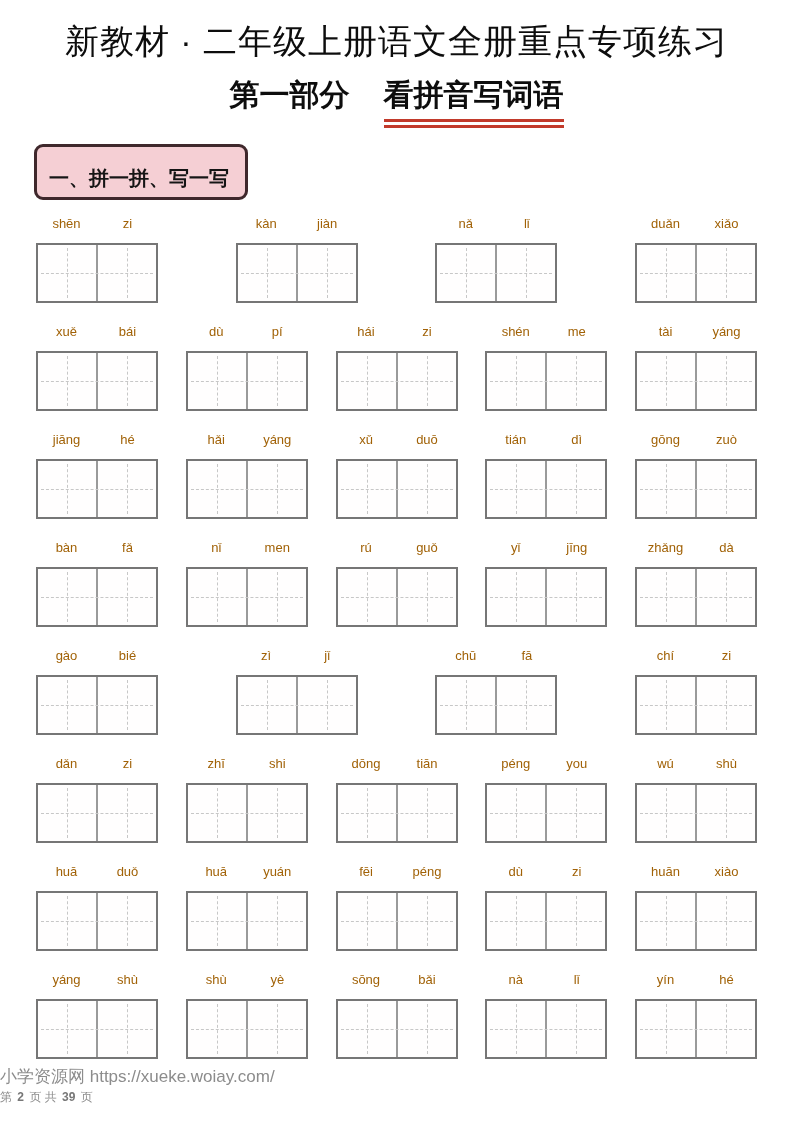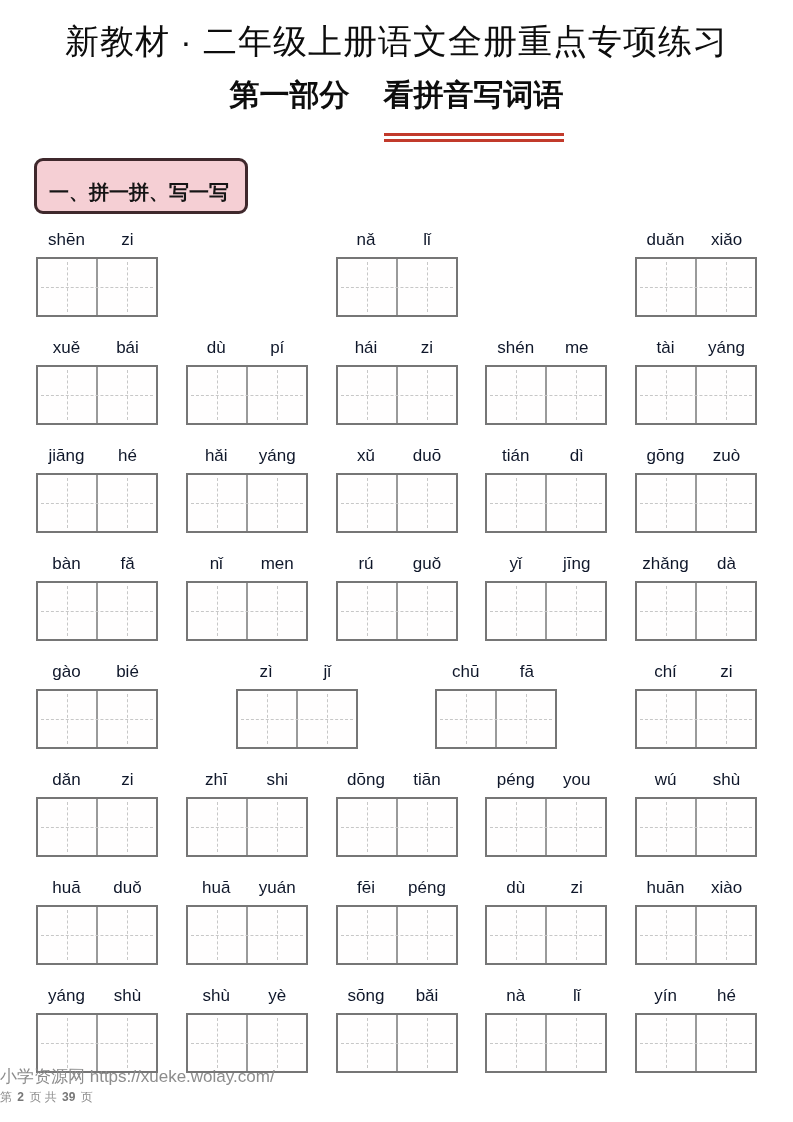"看拼音写词语" .page-subtitle .sub-underlined { padding-bottom: 17px -> 3px }
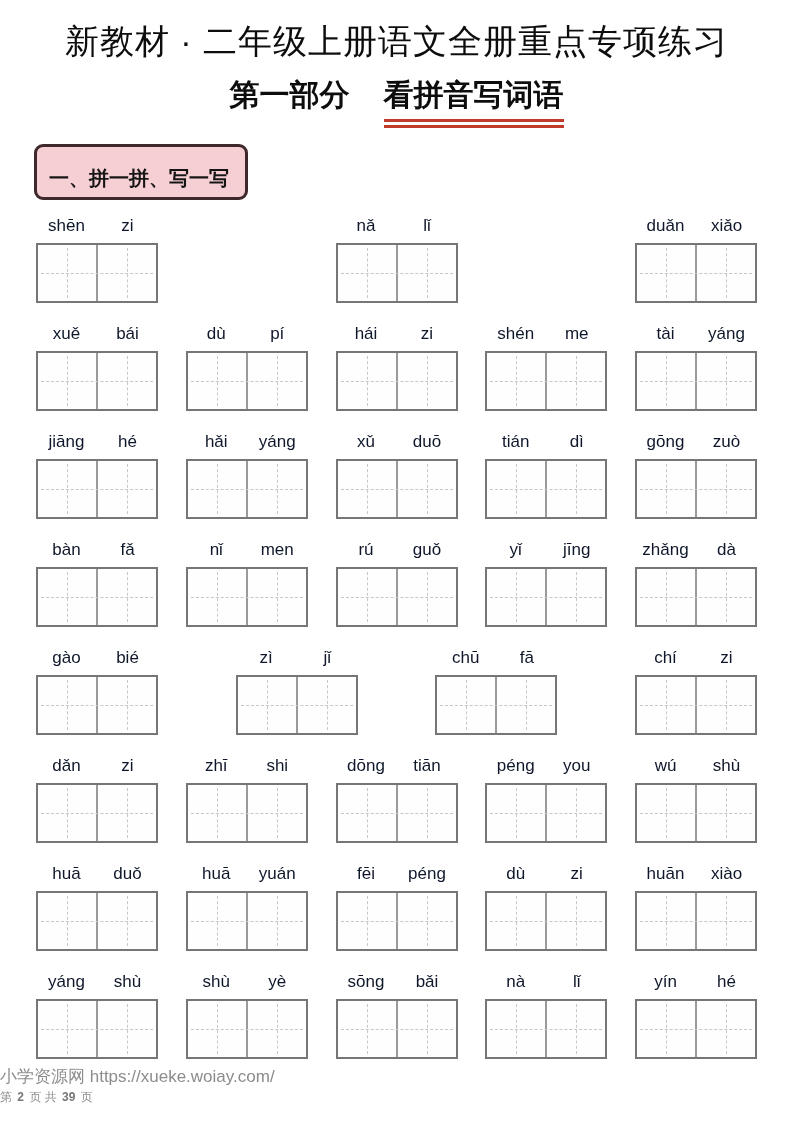"shēn" .pinyin { color: #0f172a -> #a16207; font-size: 17px -> 13px }
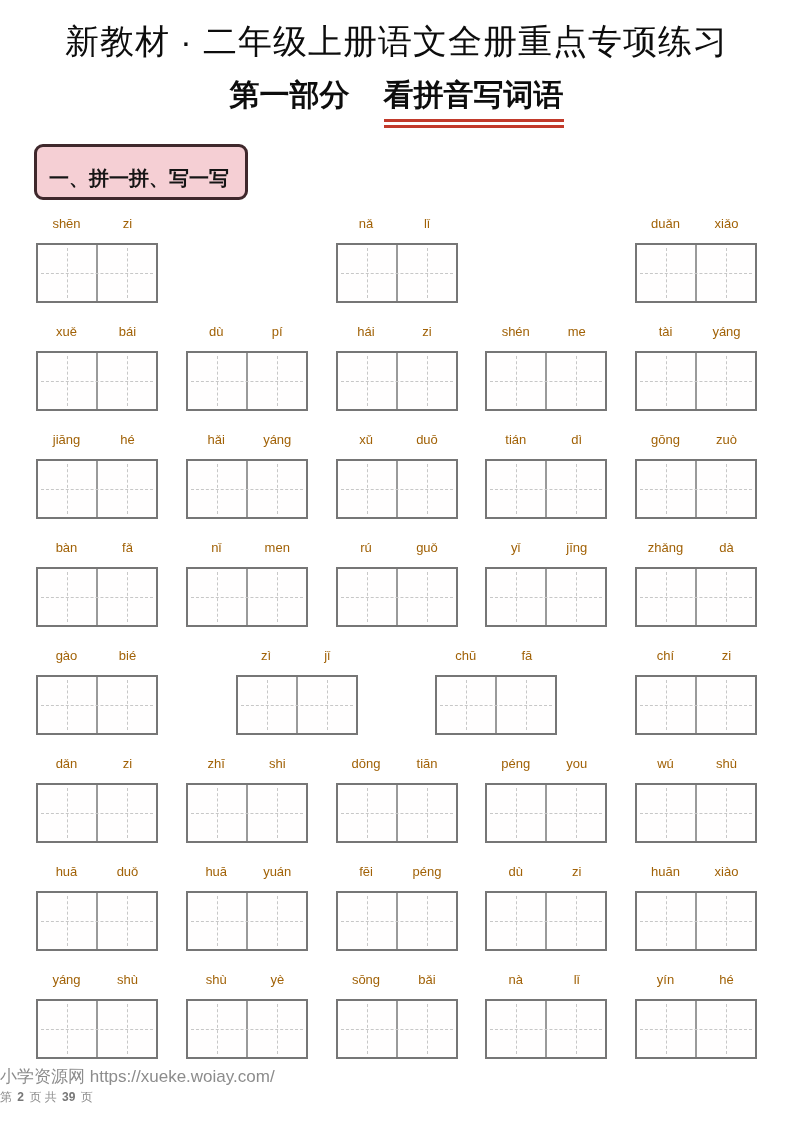"kàn" div.entry { html: none -> <div> <div> <span>kàn</span> <span>jiàn</span> </div> <div> <div></div> <div></div> </div> </div> }
